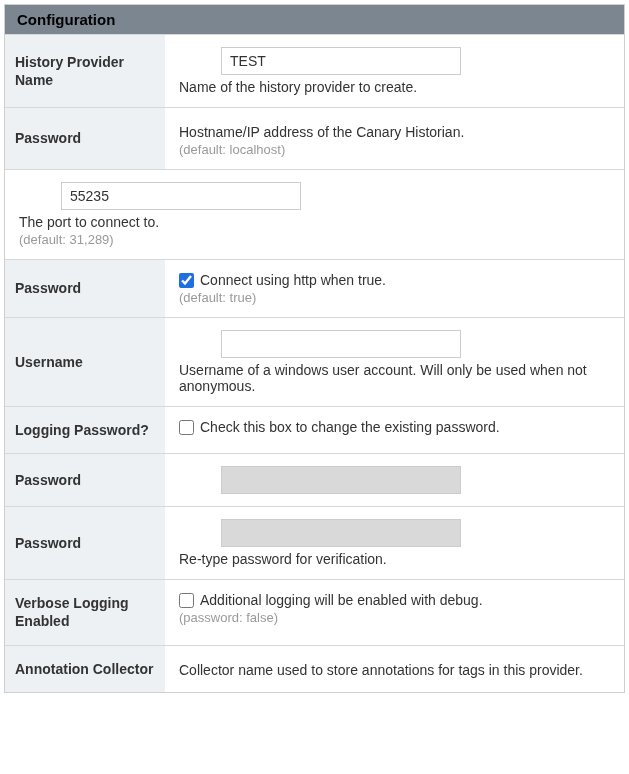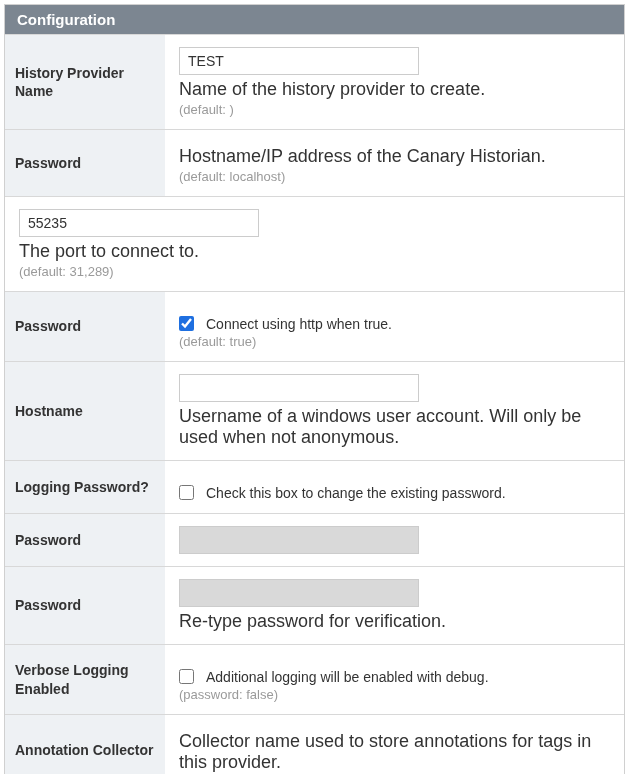"Configuration" .panel-header { color: #ffffff -> #000000 }
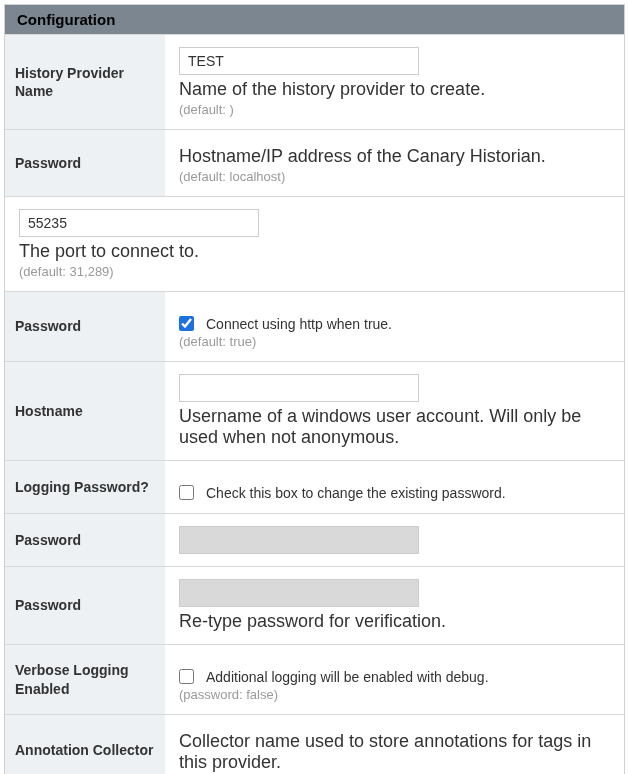"TEST" input[type="text"], input[type="password"] { margin-left: none -> 42px }
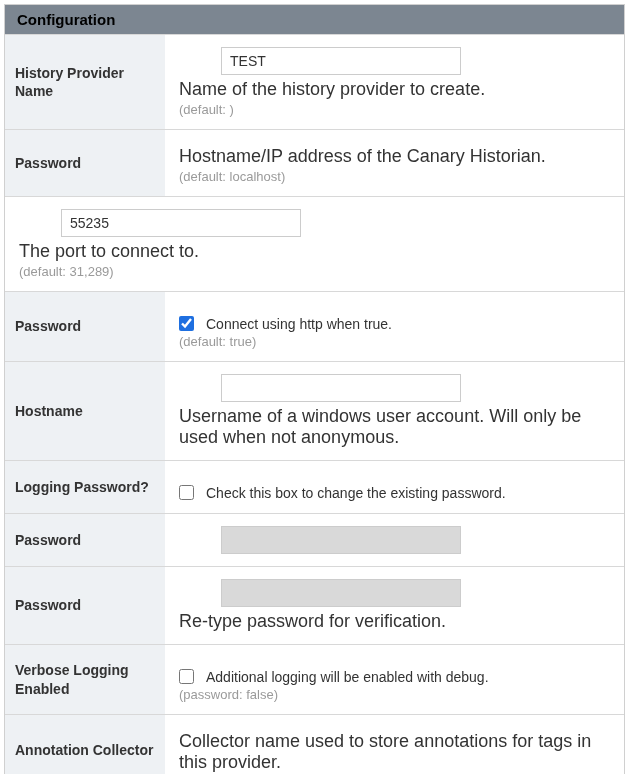"Name of the history provider" .desc { font-size: 18px -> 14px }
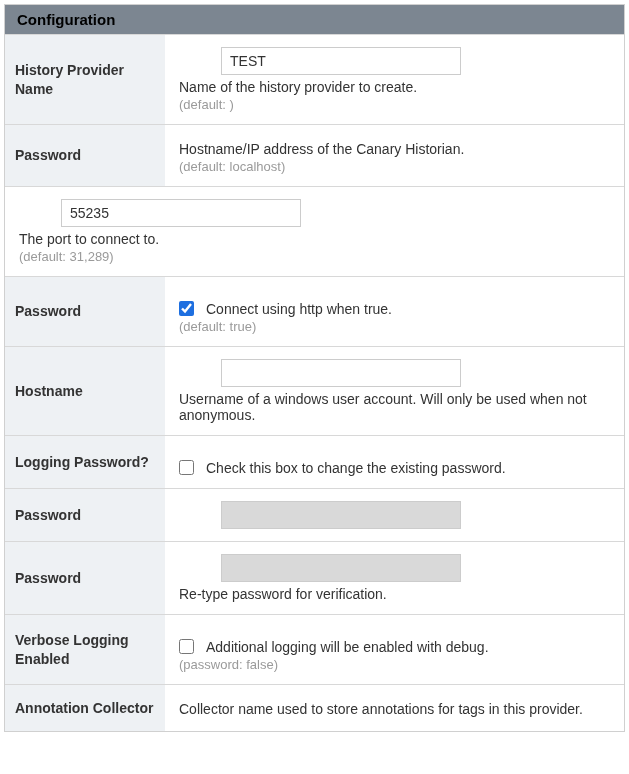"(default: )" div.default { html: <div>(default: )</div> -> none }
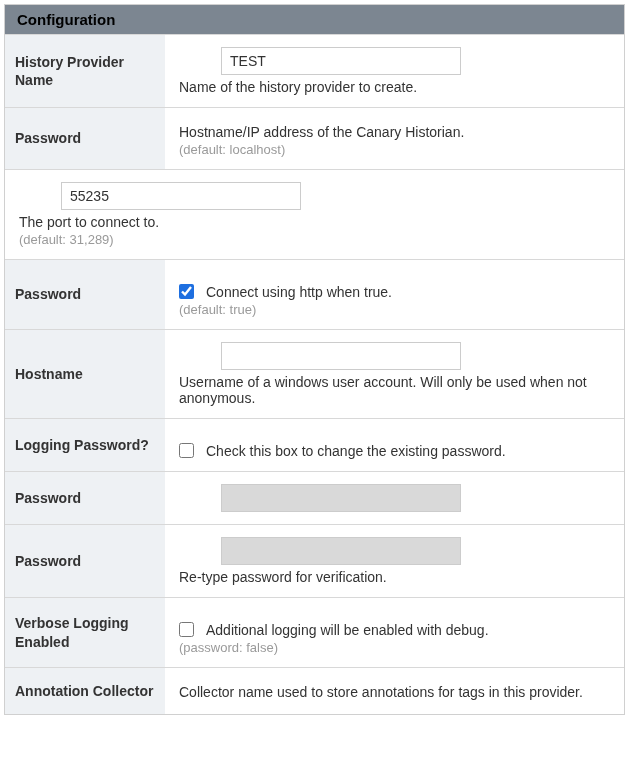"Connect using http when true." .checkbox-line { align-items: flex-start -> flex-end; gap: 12px -> 6px; margin-top: 12px -> none }
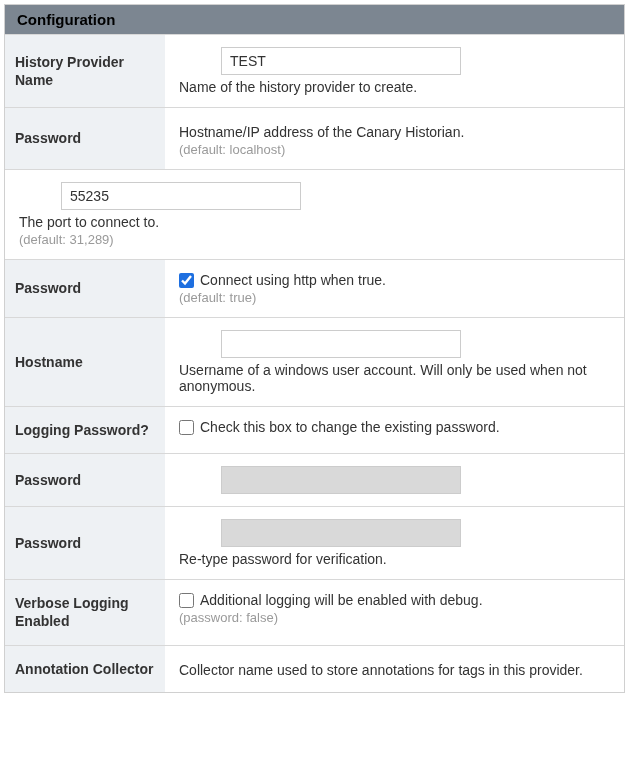"Hostname" div.label-cell { text: Hostname -> Username }
